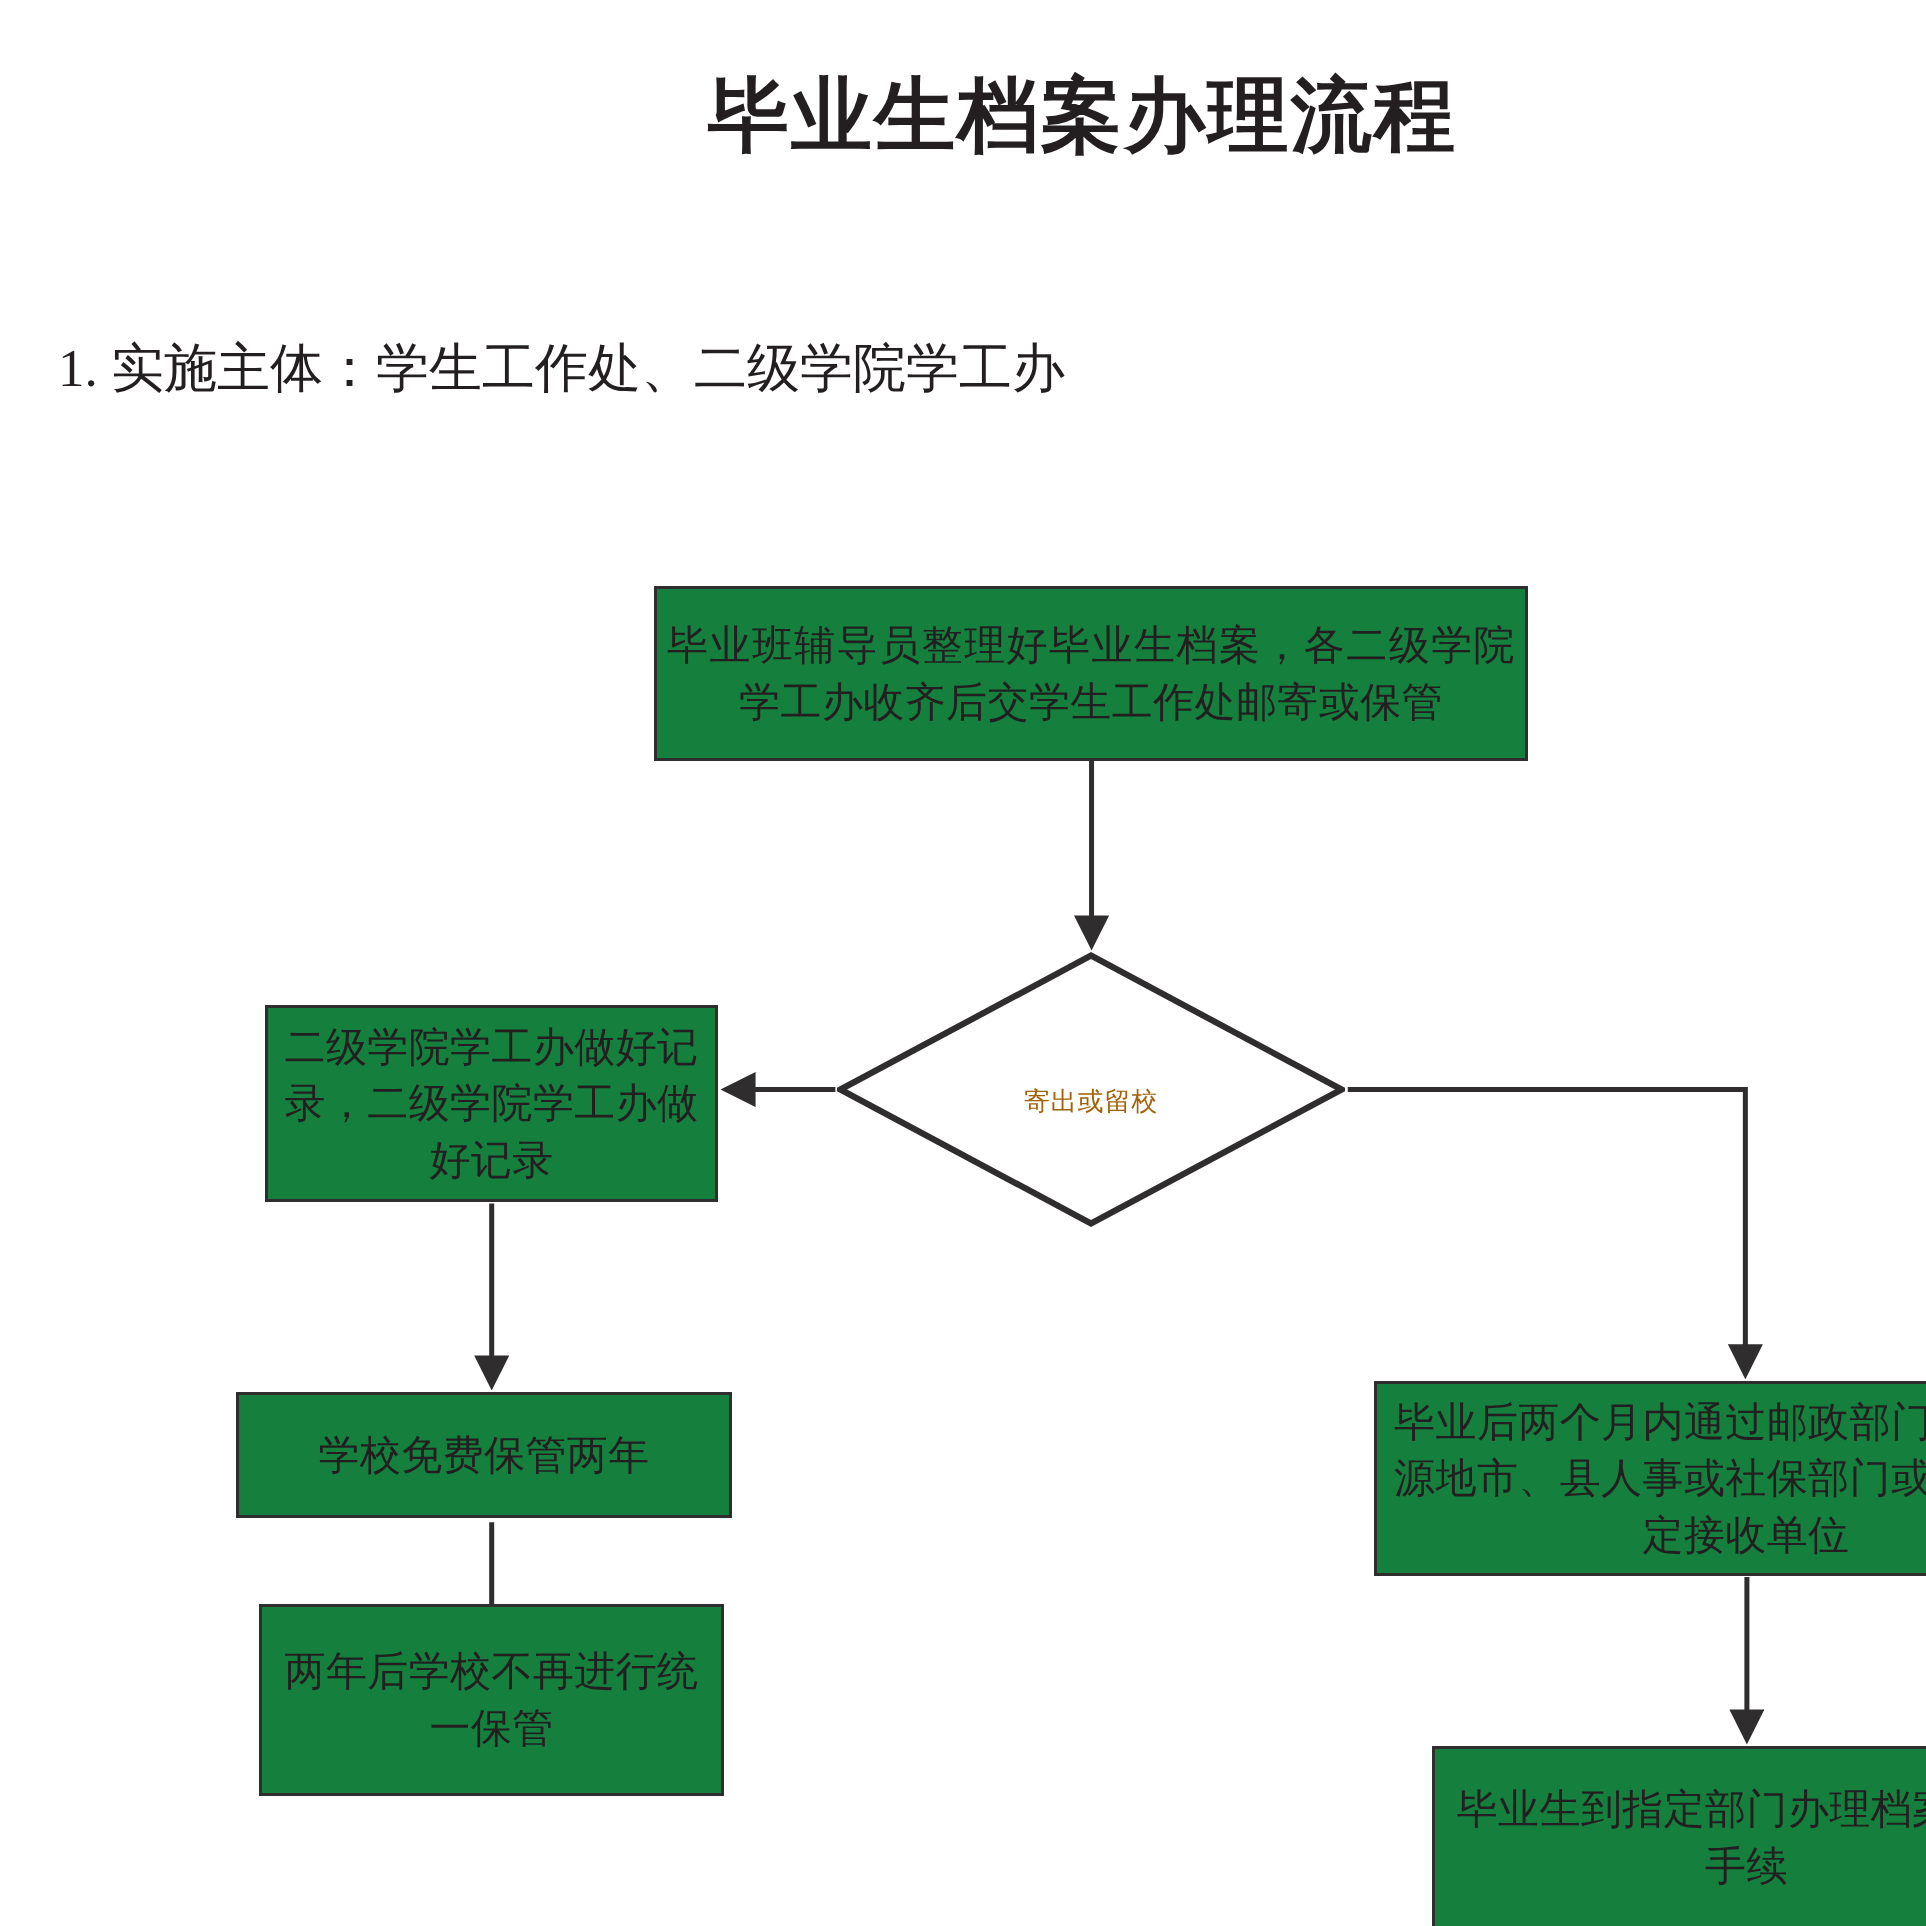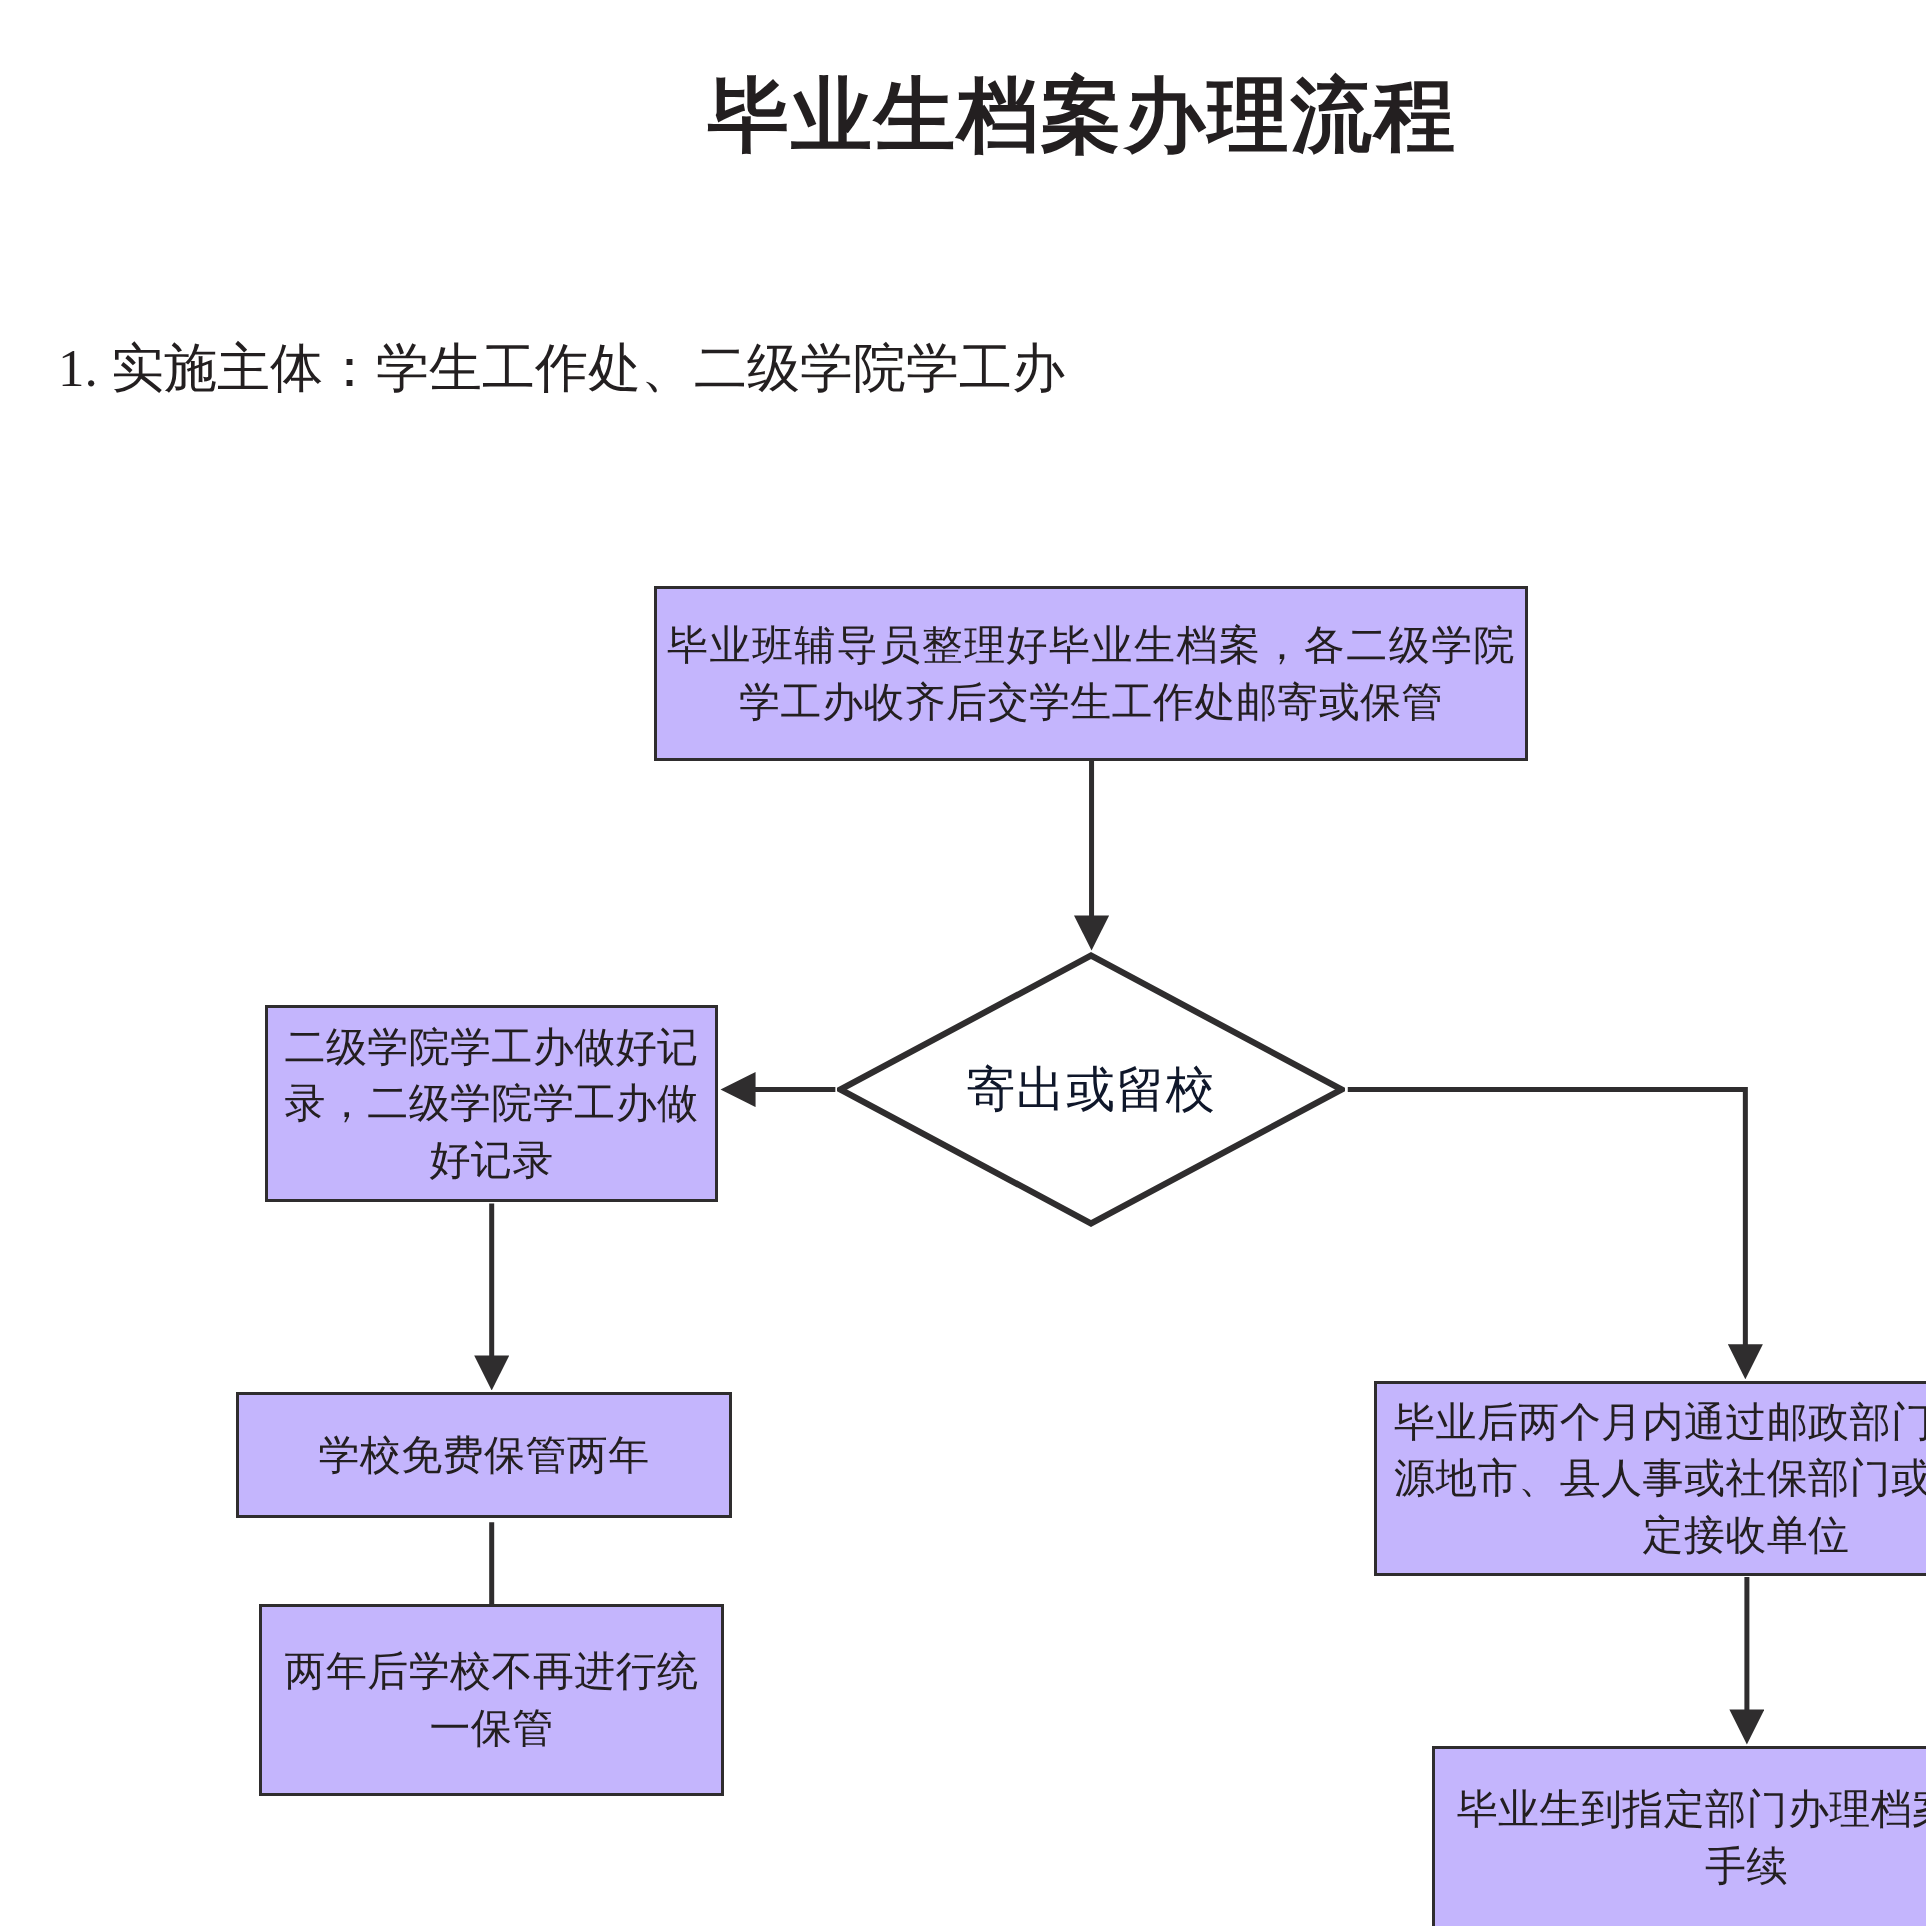"毕业班辅导员整理好毕业生档案，各二级学院学工办收齐后交学生工作处邮寄或保管" .node { background: #c4b5fd -> #15803d }
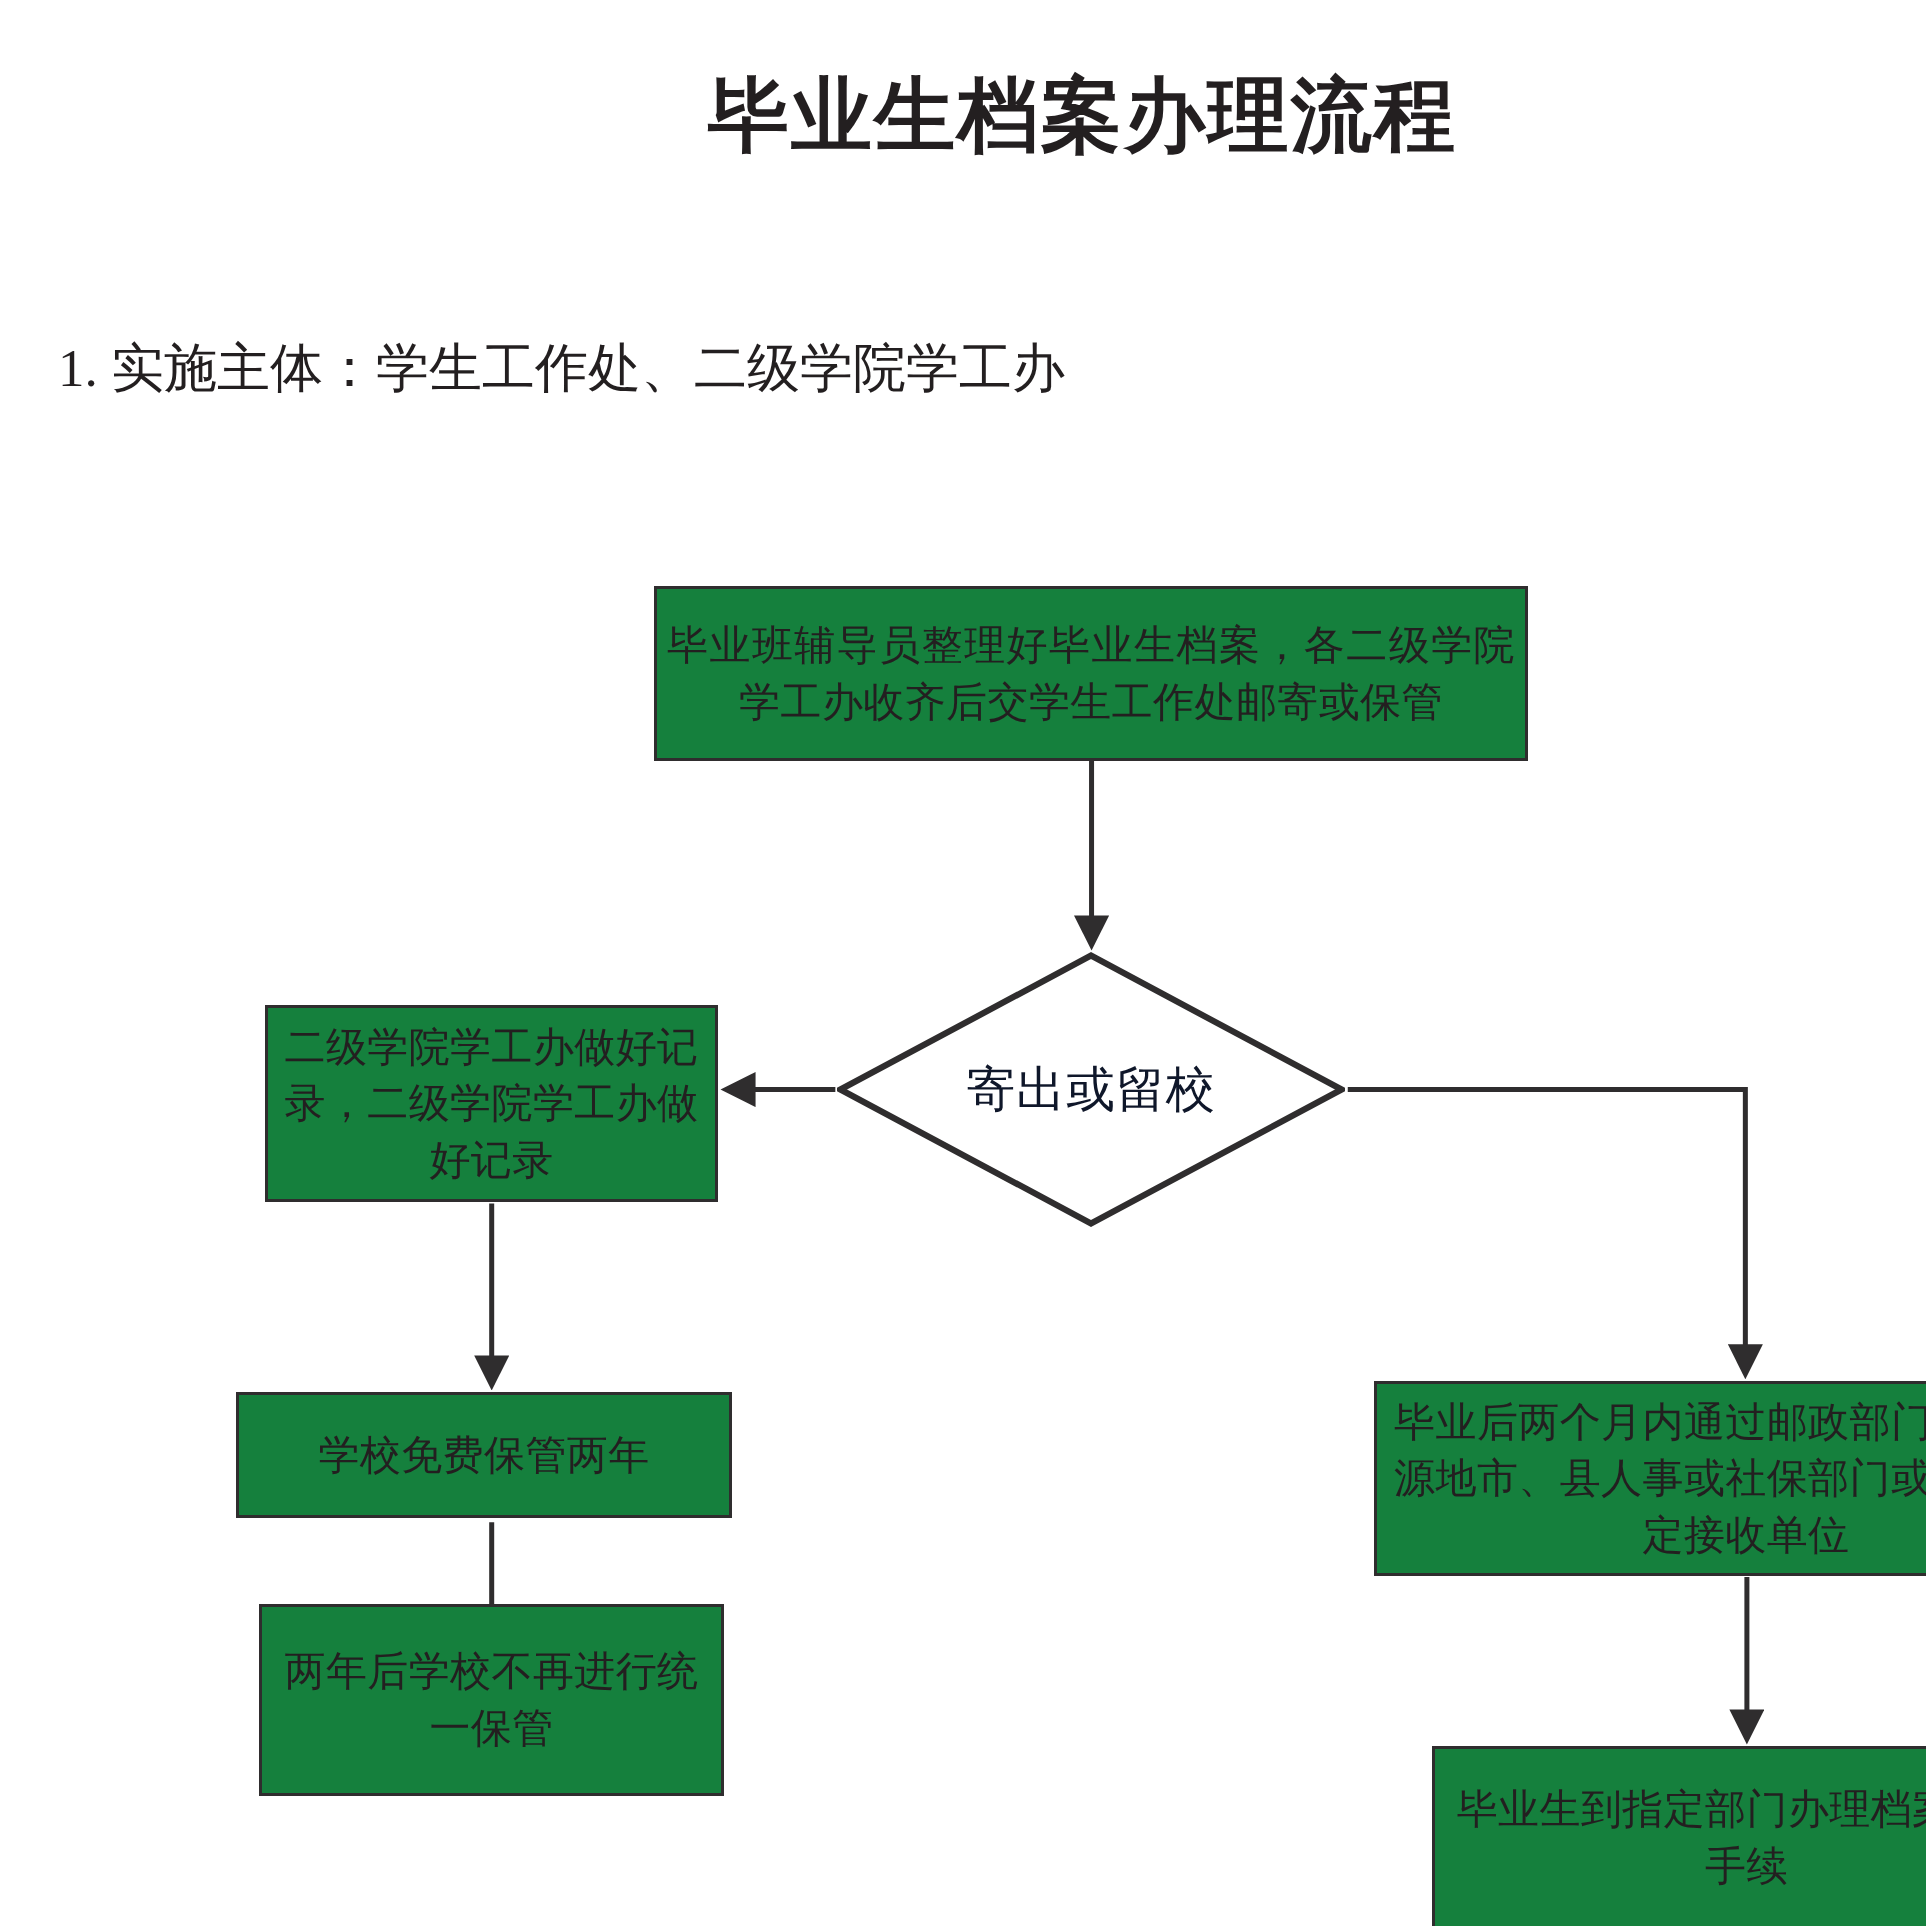"寄出或留校" #node-decision .txt { color: #0f172a -> #a16207; font-size: 49px -> 26px; top: 0 -> 12px }
